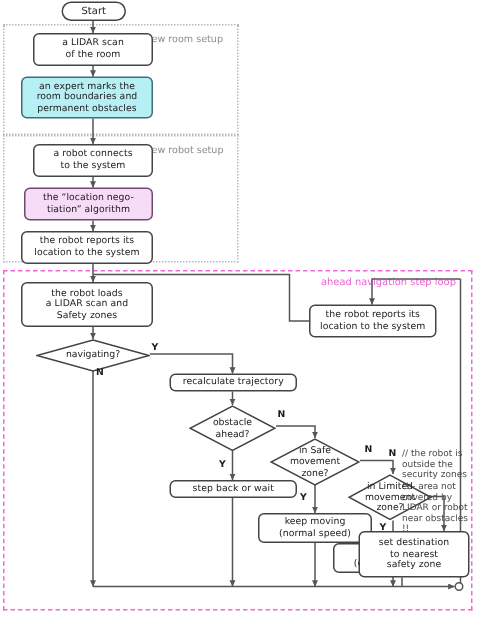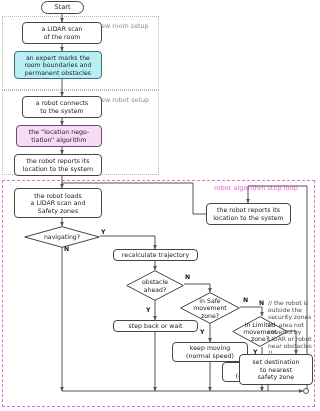"robot algorithm step loop" span.loop-label { text: robot algorithm -> ahead navigation }
